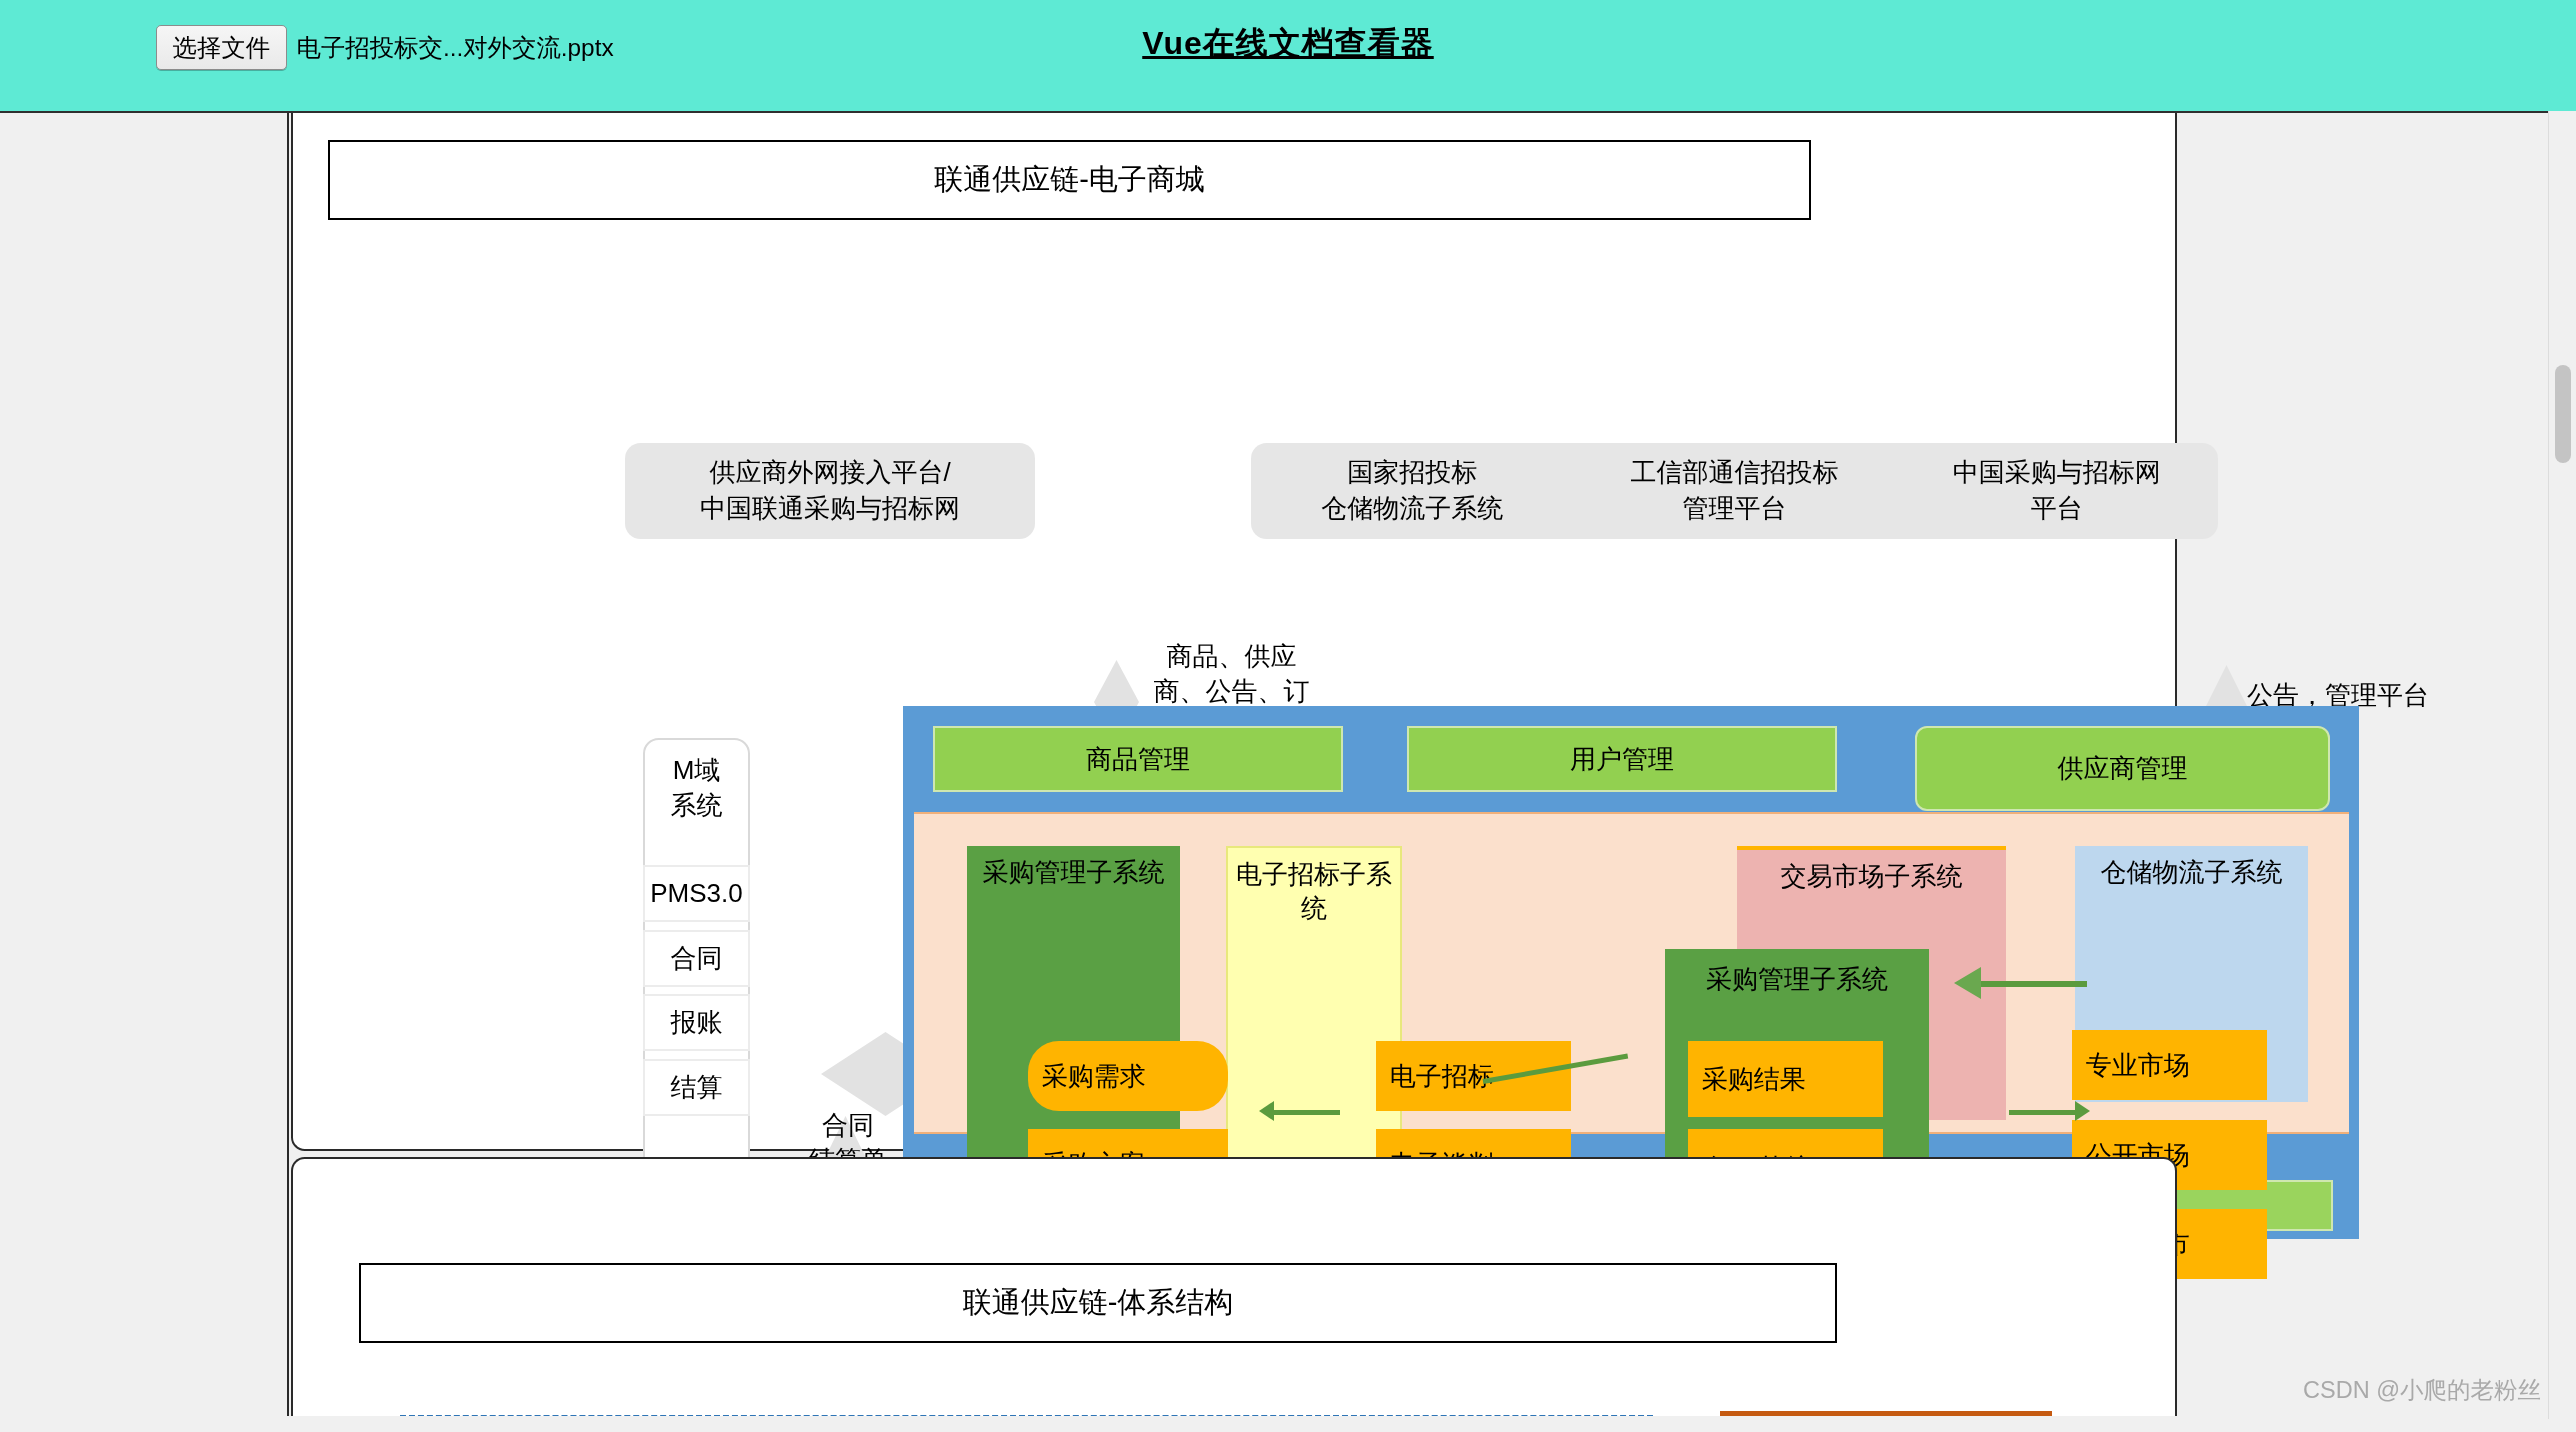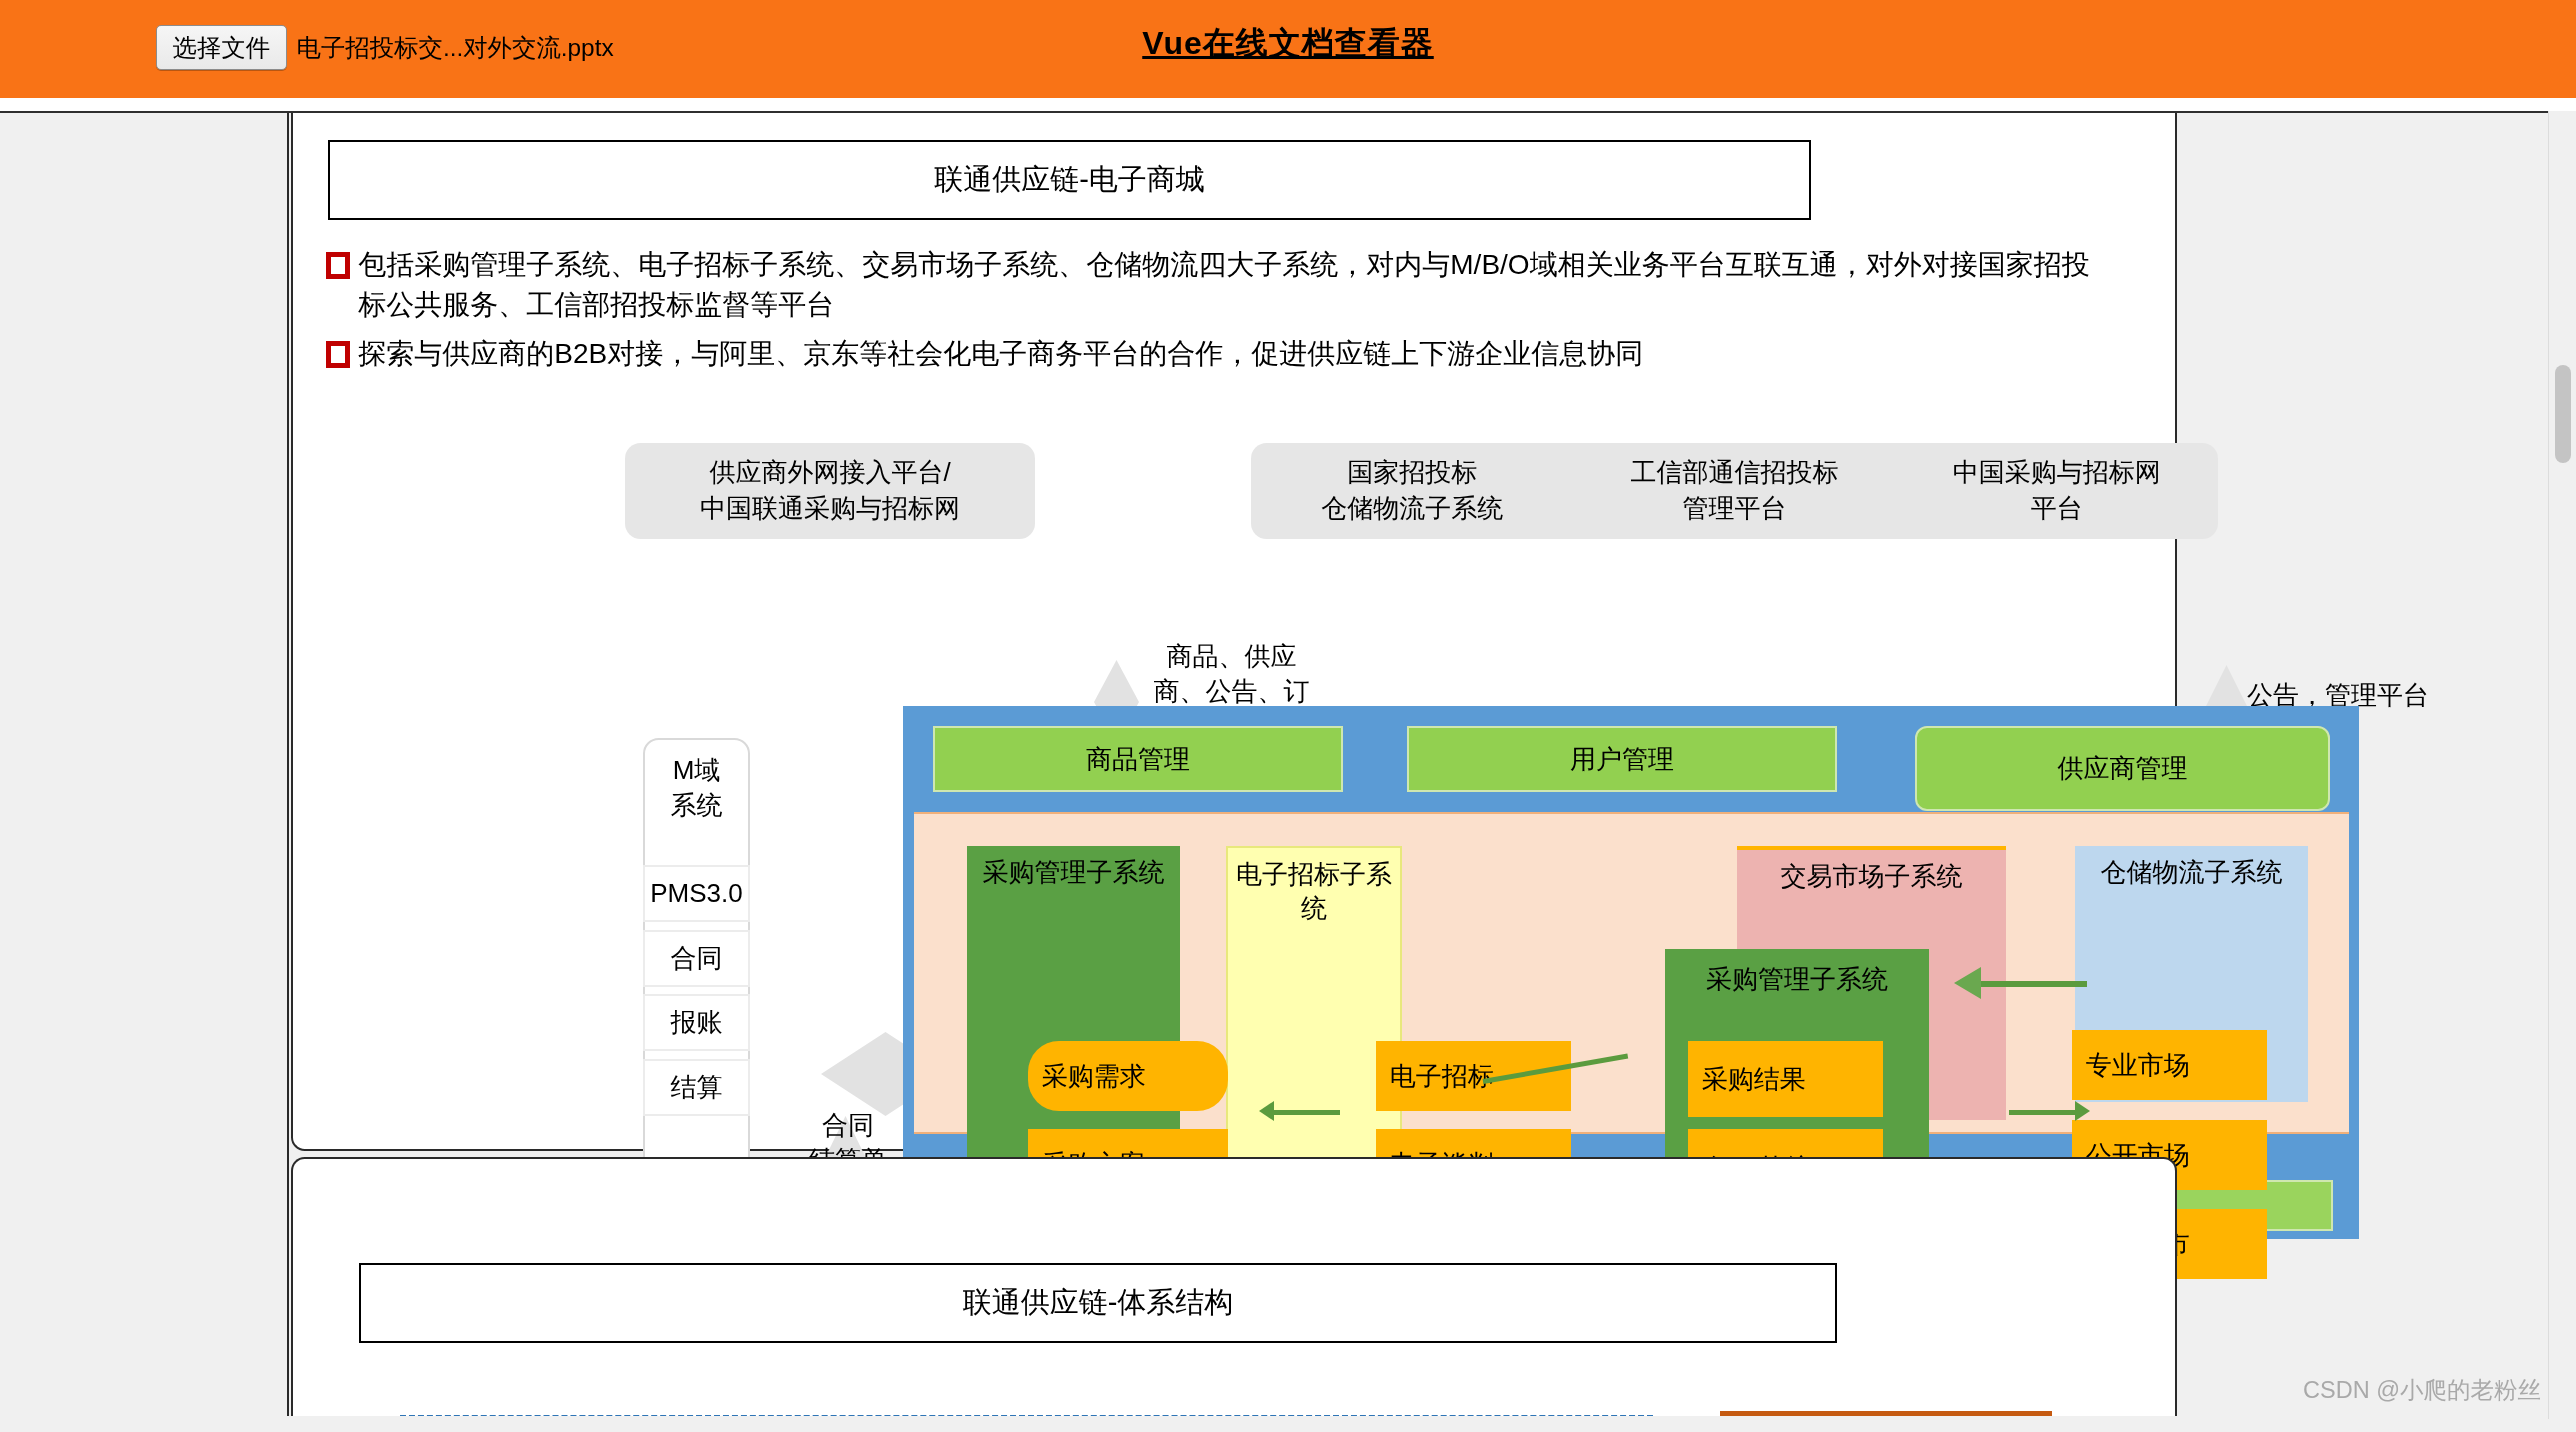"选择文件" .topbar { background: #f97316 -> #5eead4; height: 98px -> 111px }
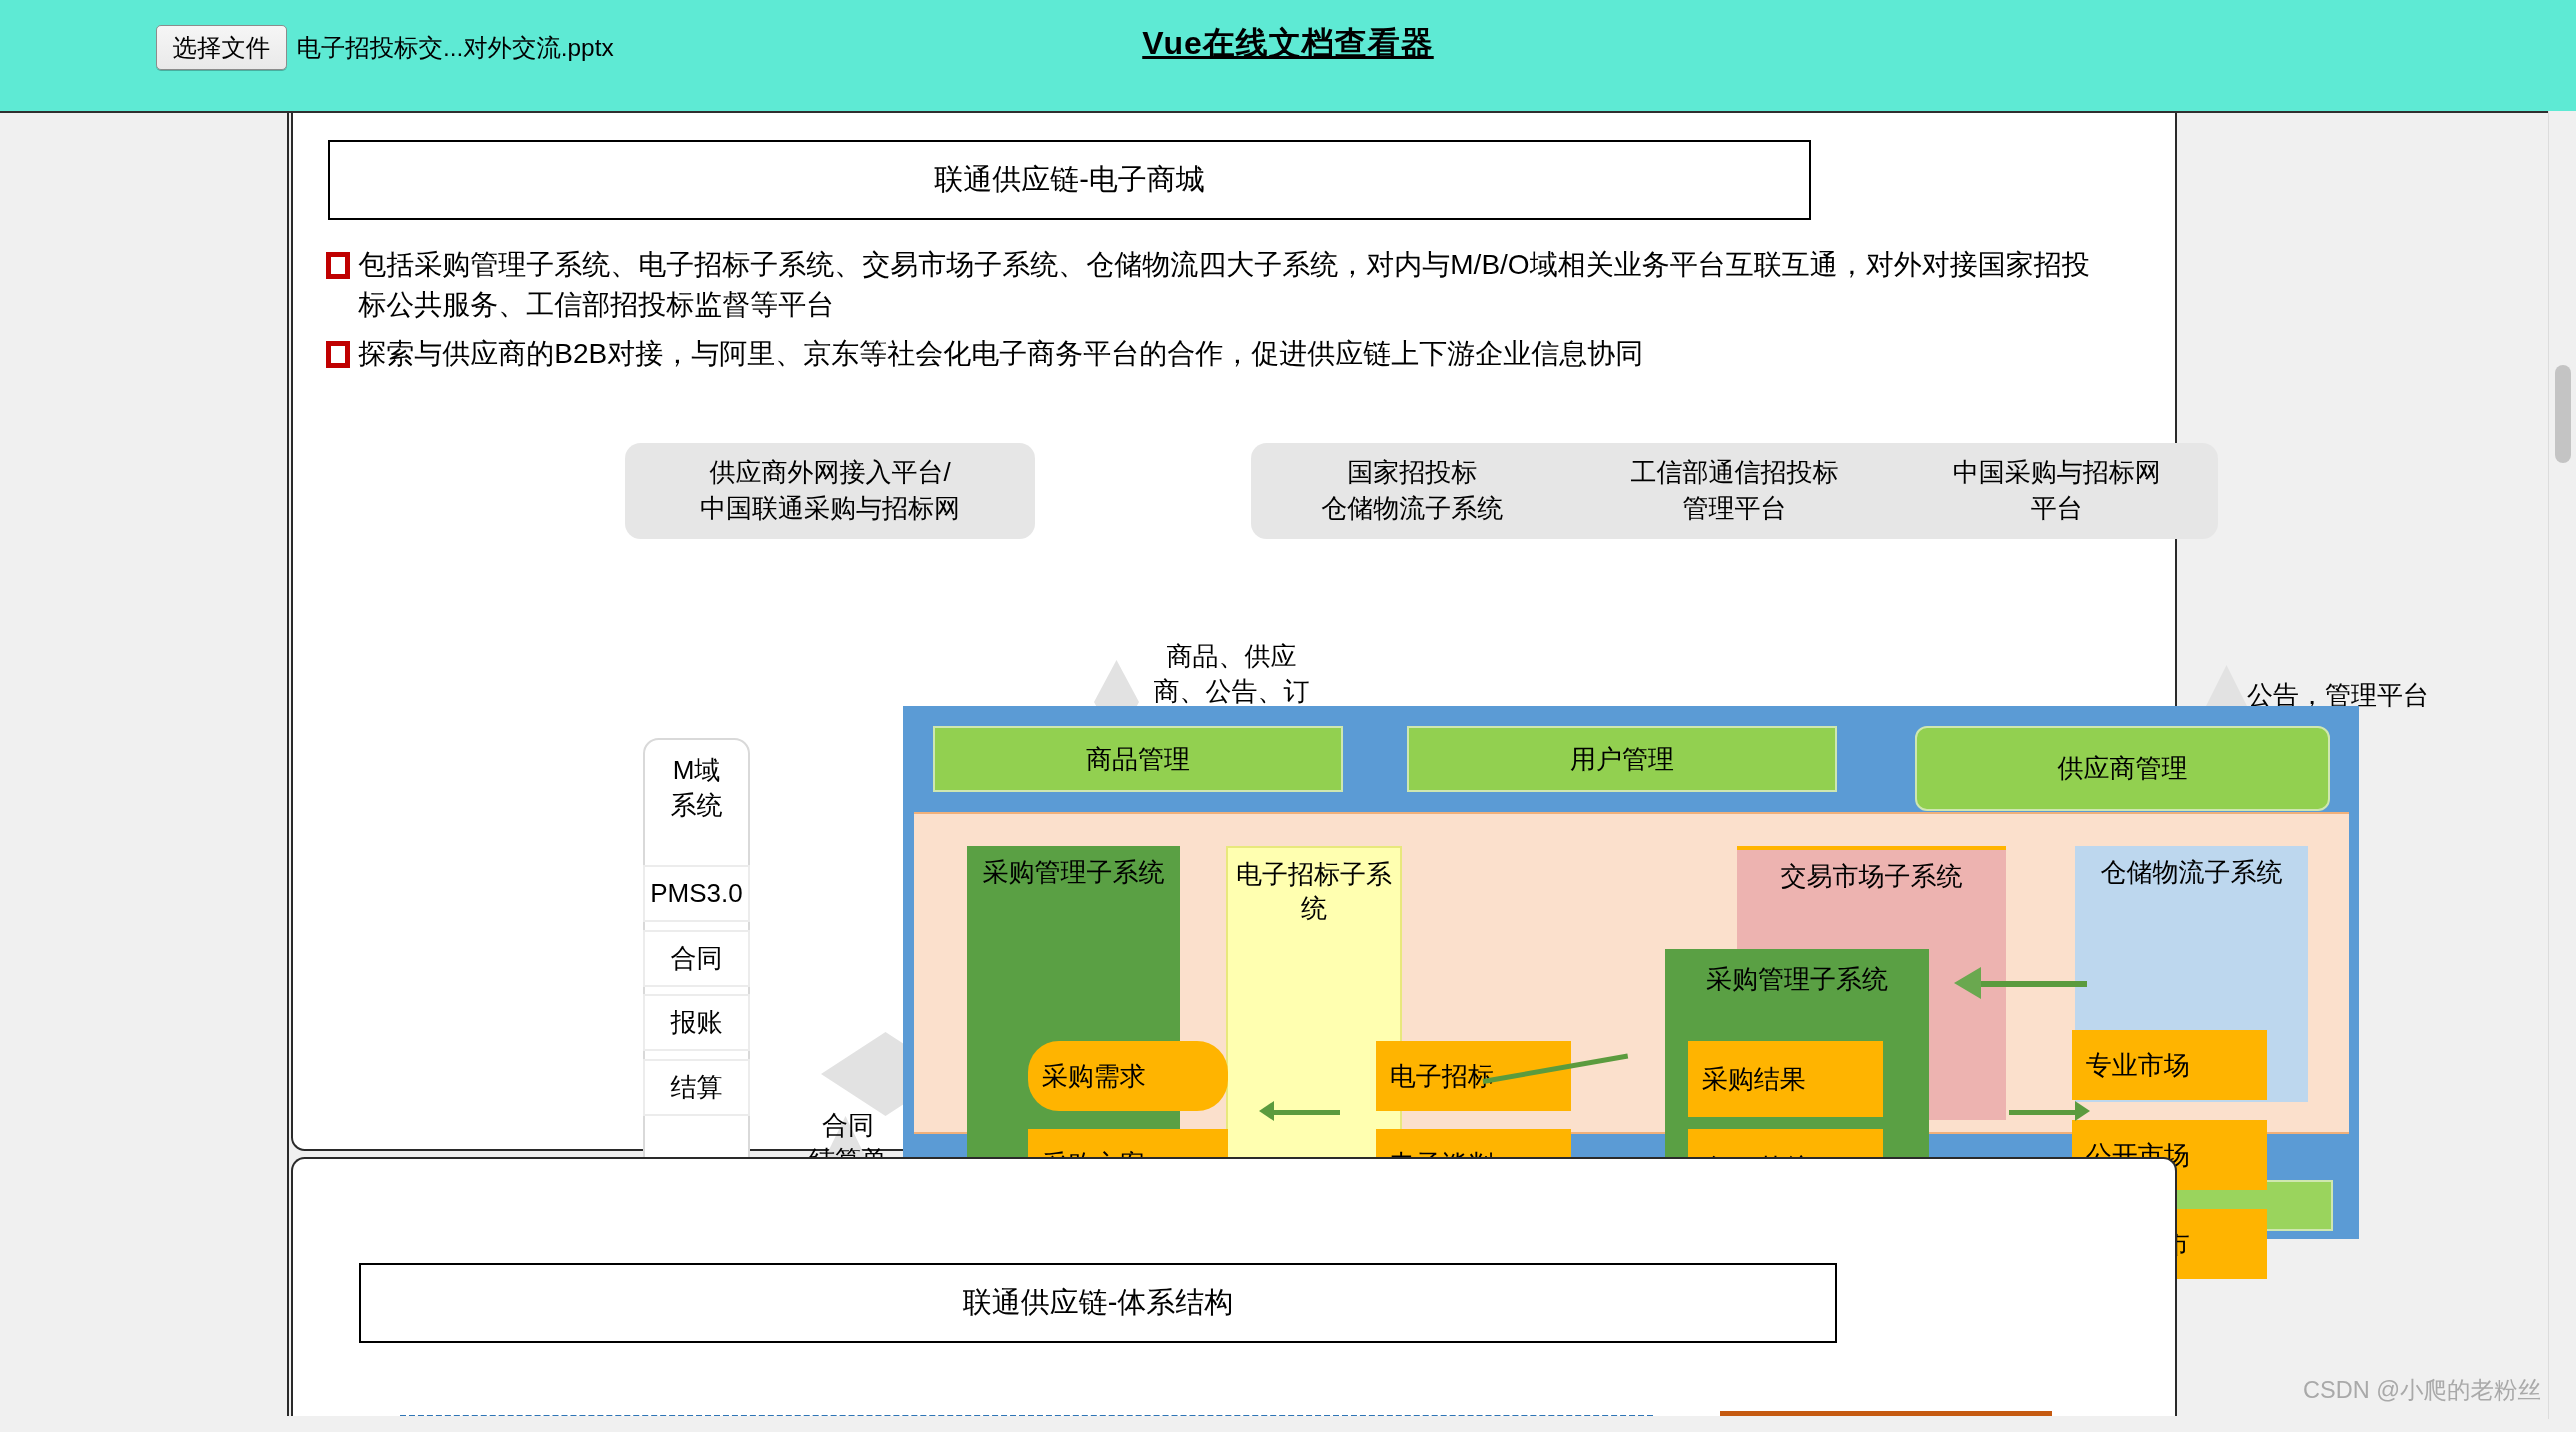"包括采购管理子系统、电子招标子系统、交易市场子系统、仓储物流四大子系统，对内与M" div.bullet-block { html: <div> <div> <span></span> <span>包括采购管理子系统、电子招标子系统、交易市场子系统、仓储物流四大子系统，对内与M/B/O域相关业务平台互联互通，对外对接国家招投标公共服务、工信部招投标监督等平台</span> </div> <div> <span></span> <span>探索与供应商的B2B对接，与阿里、京东等社会化电子商务平台的合作，促进供应链上下游企业信息协同</span> </div> </div> -> none }
